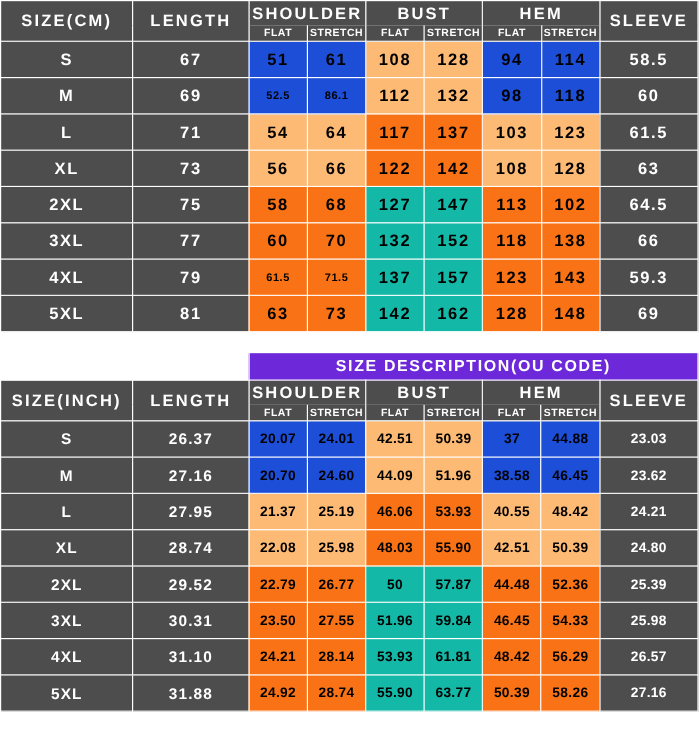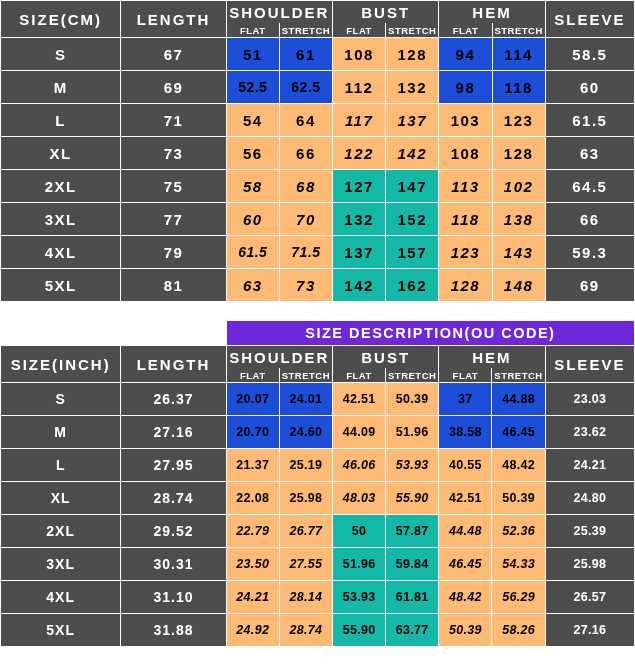"52.5" table.t1 tr.drow td.small { font-size: 14px -> 10px }
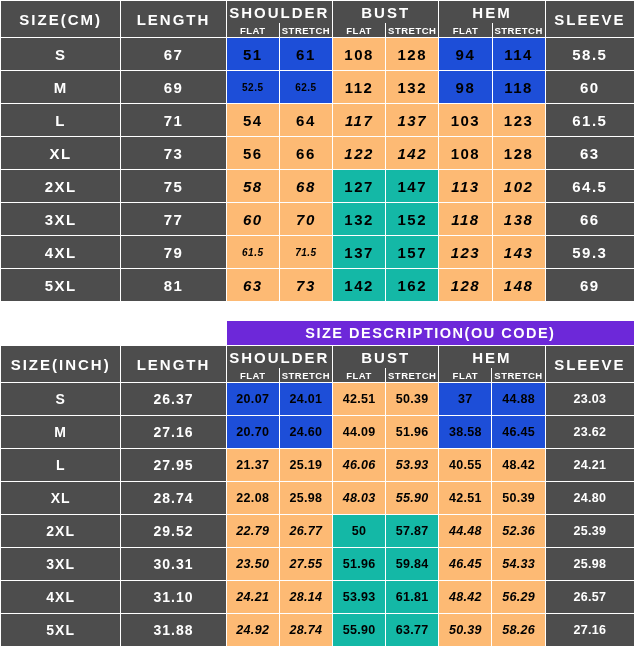"62.5" td.bg-l1 { text: 62.5 -> 86.1 }
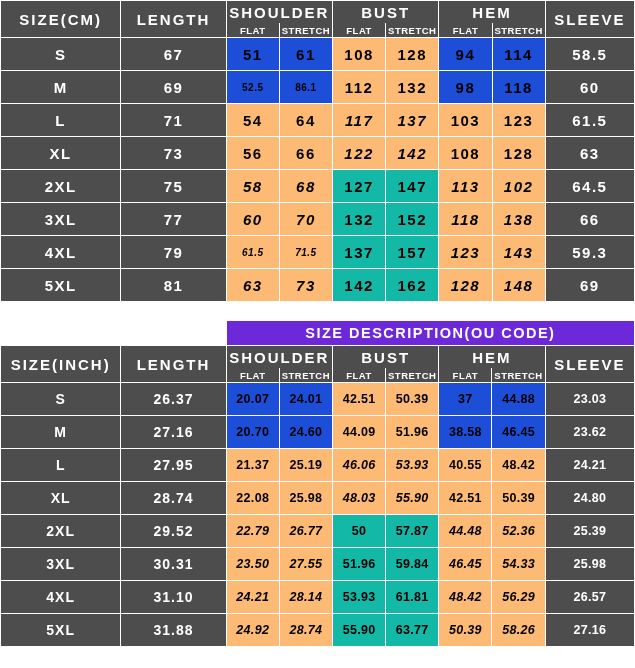"117" .bg-l3 { background: #fdba74 -> #f97316; font-style: italic -> none }
